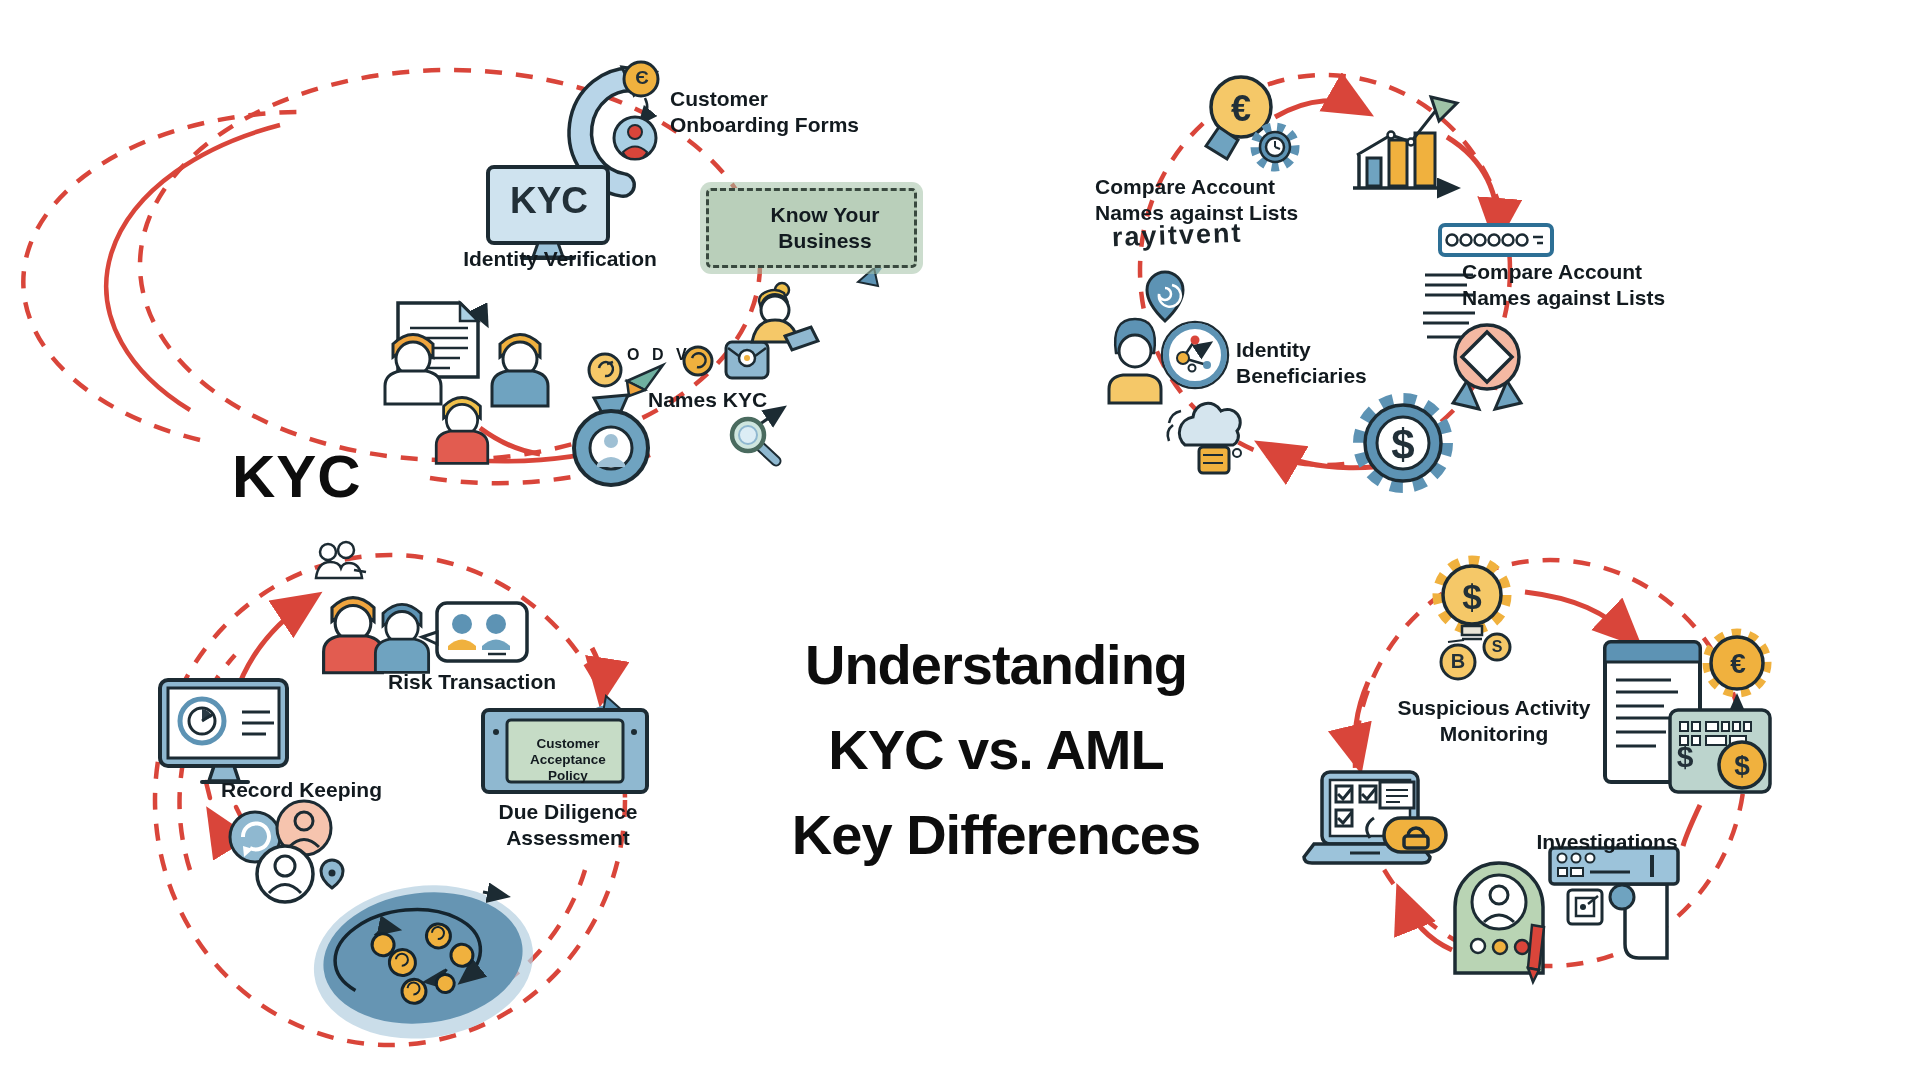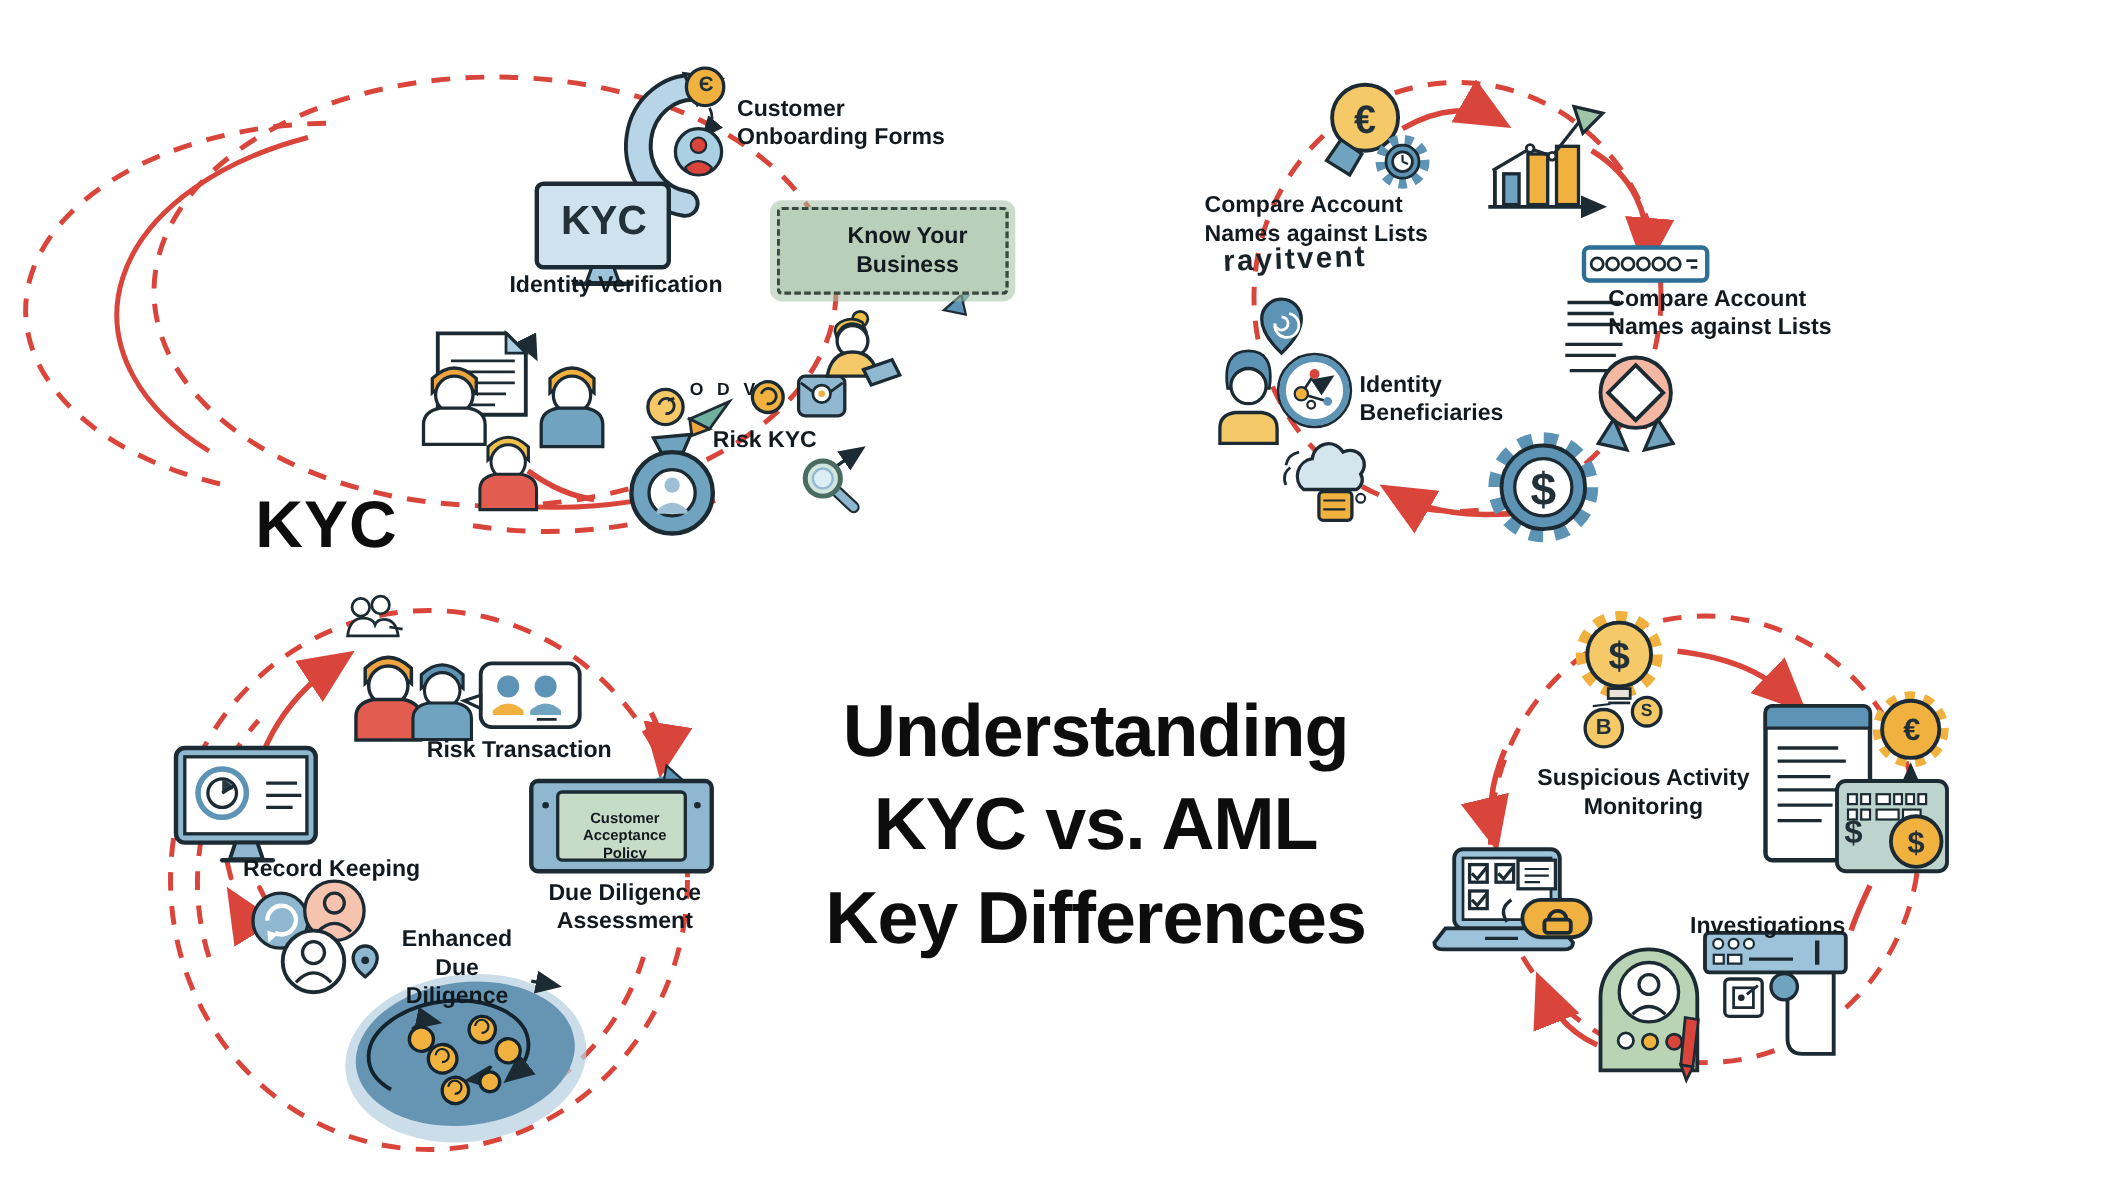"Risk KYC" div.label { text: Risk -> Names }
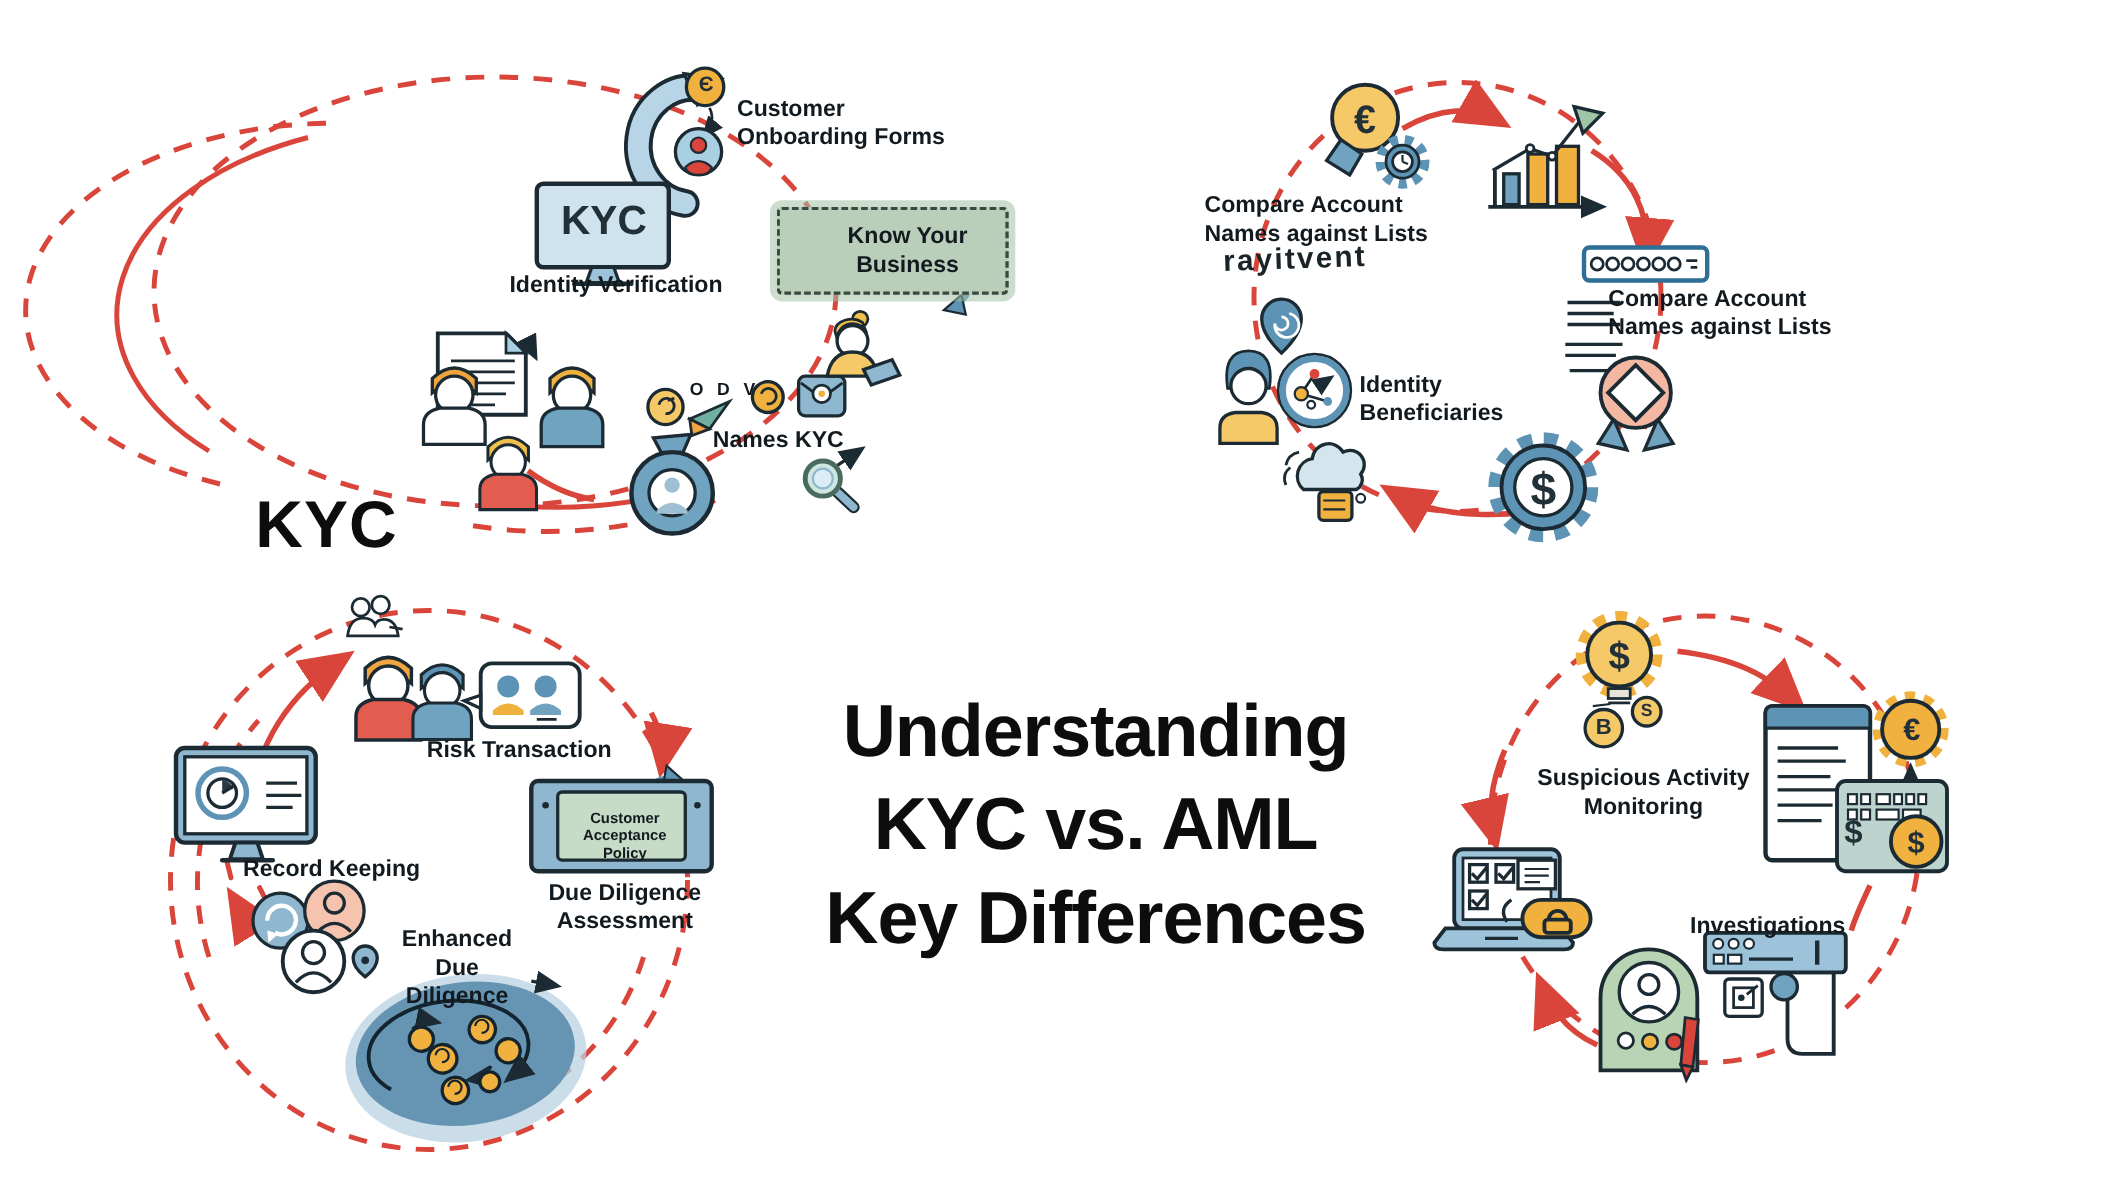"Understanding" .title { font-size: 67px -> 56px }
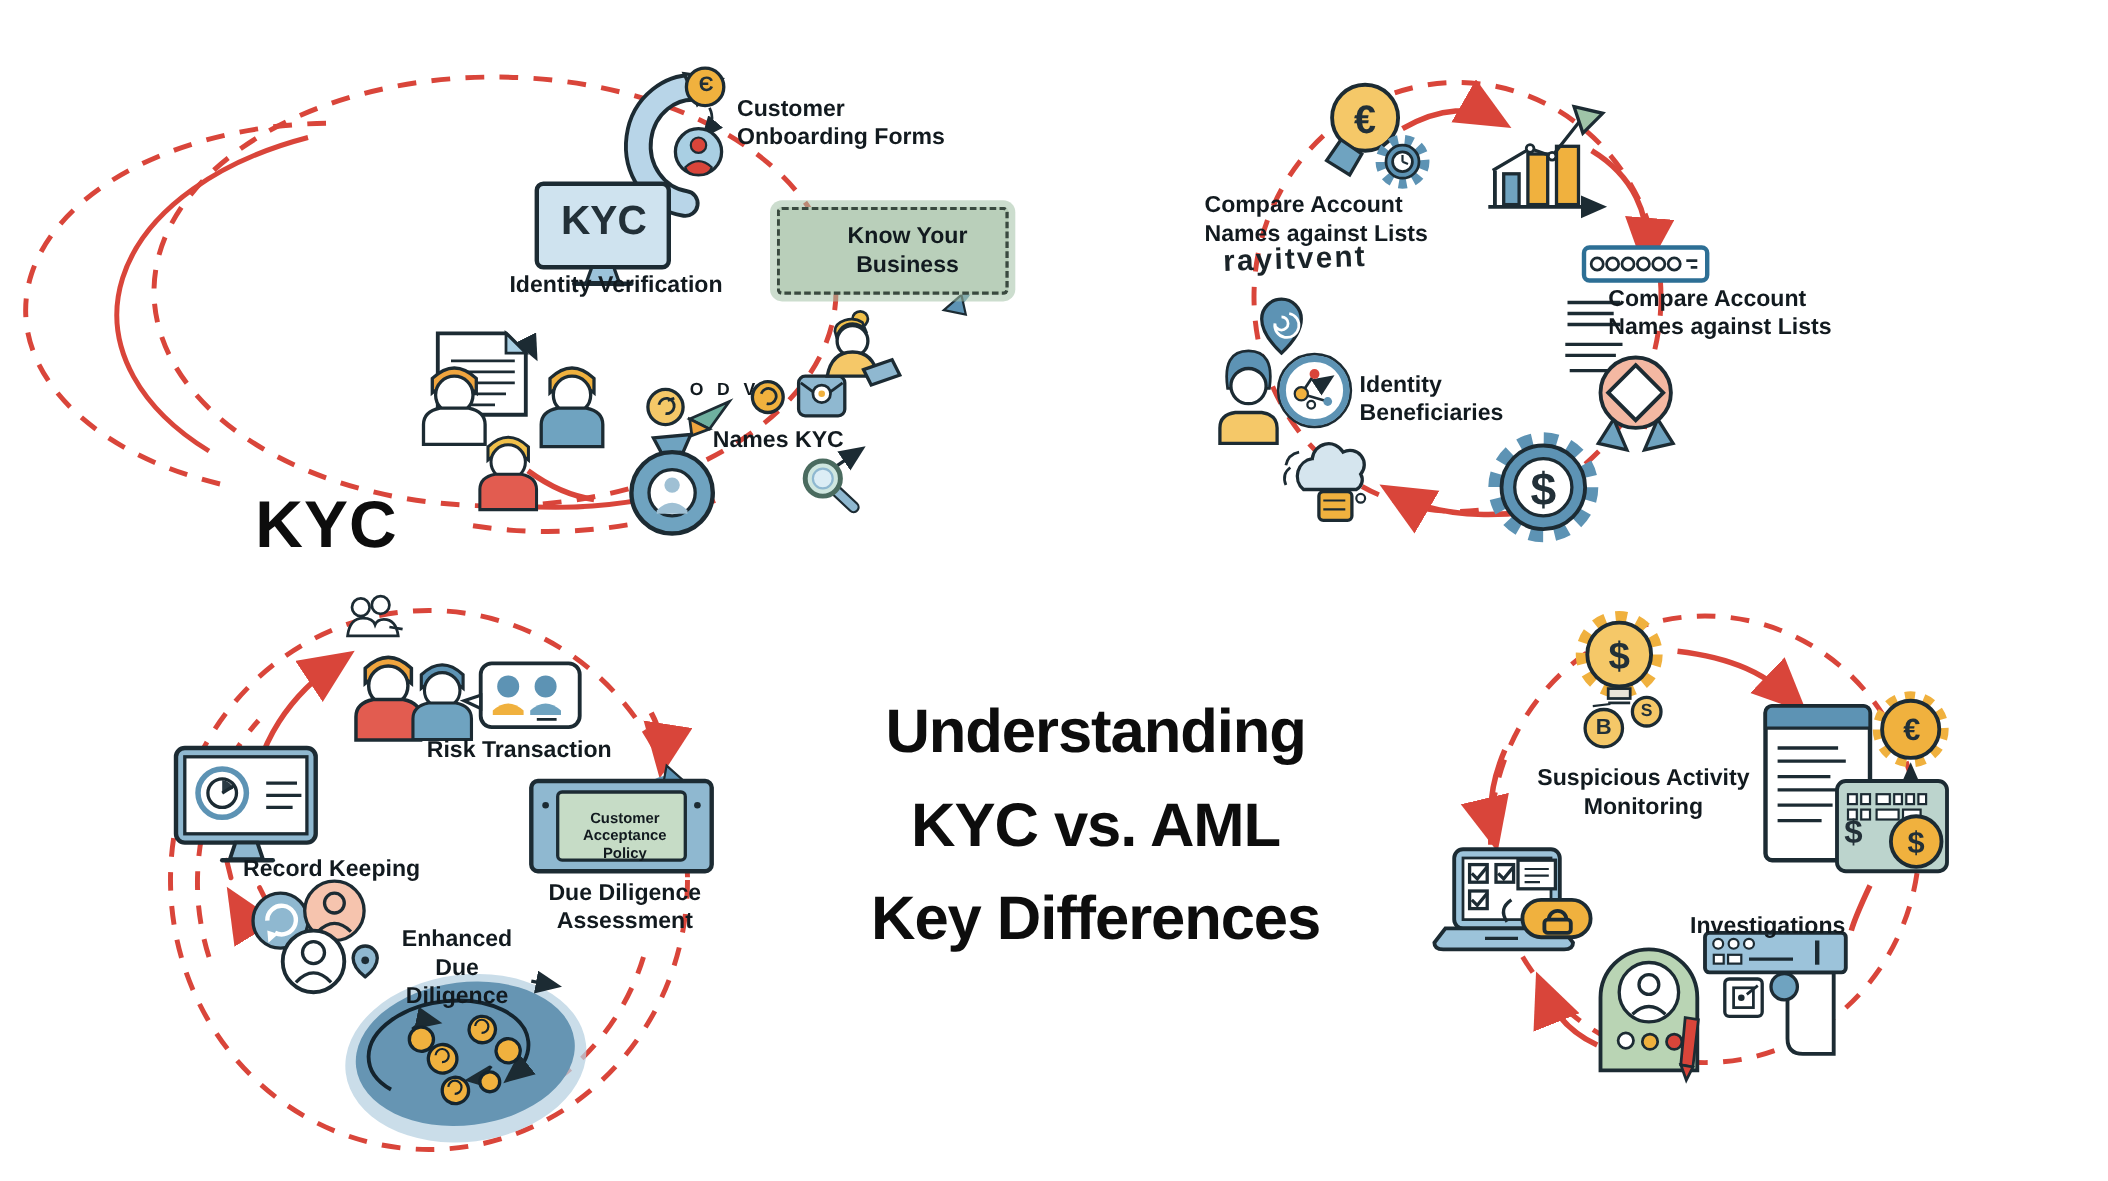"Enhanced Due" div.label { html: <div>Enhanced Due Diligence</div> -> none }
